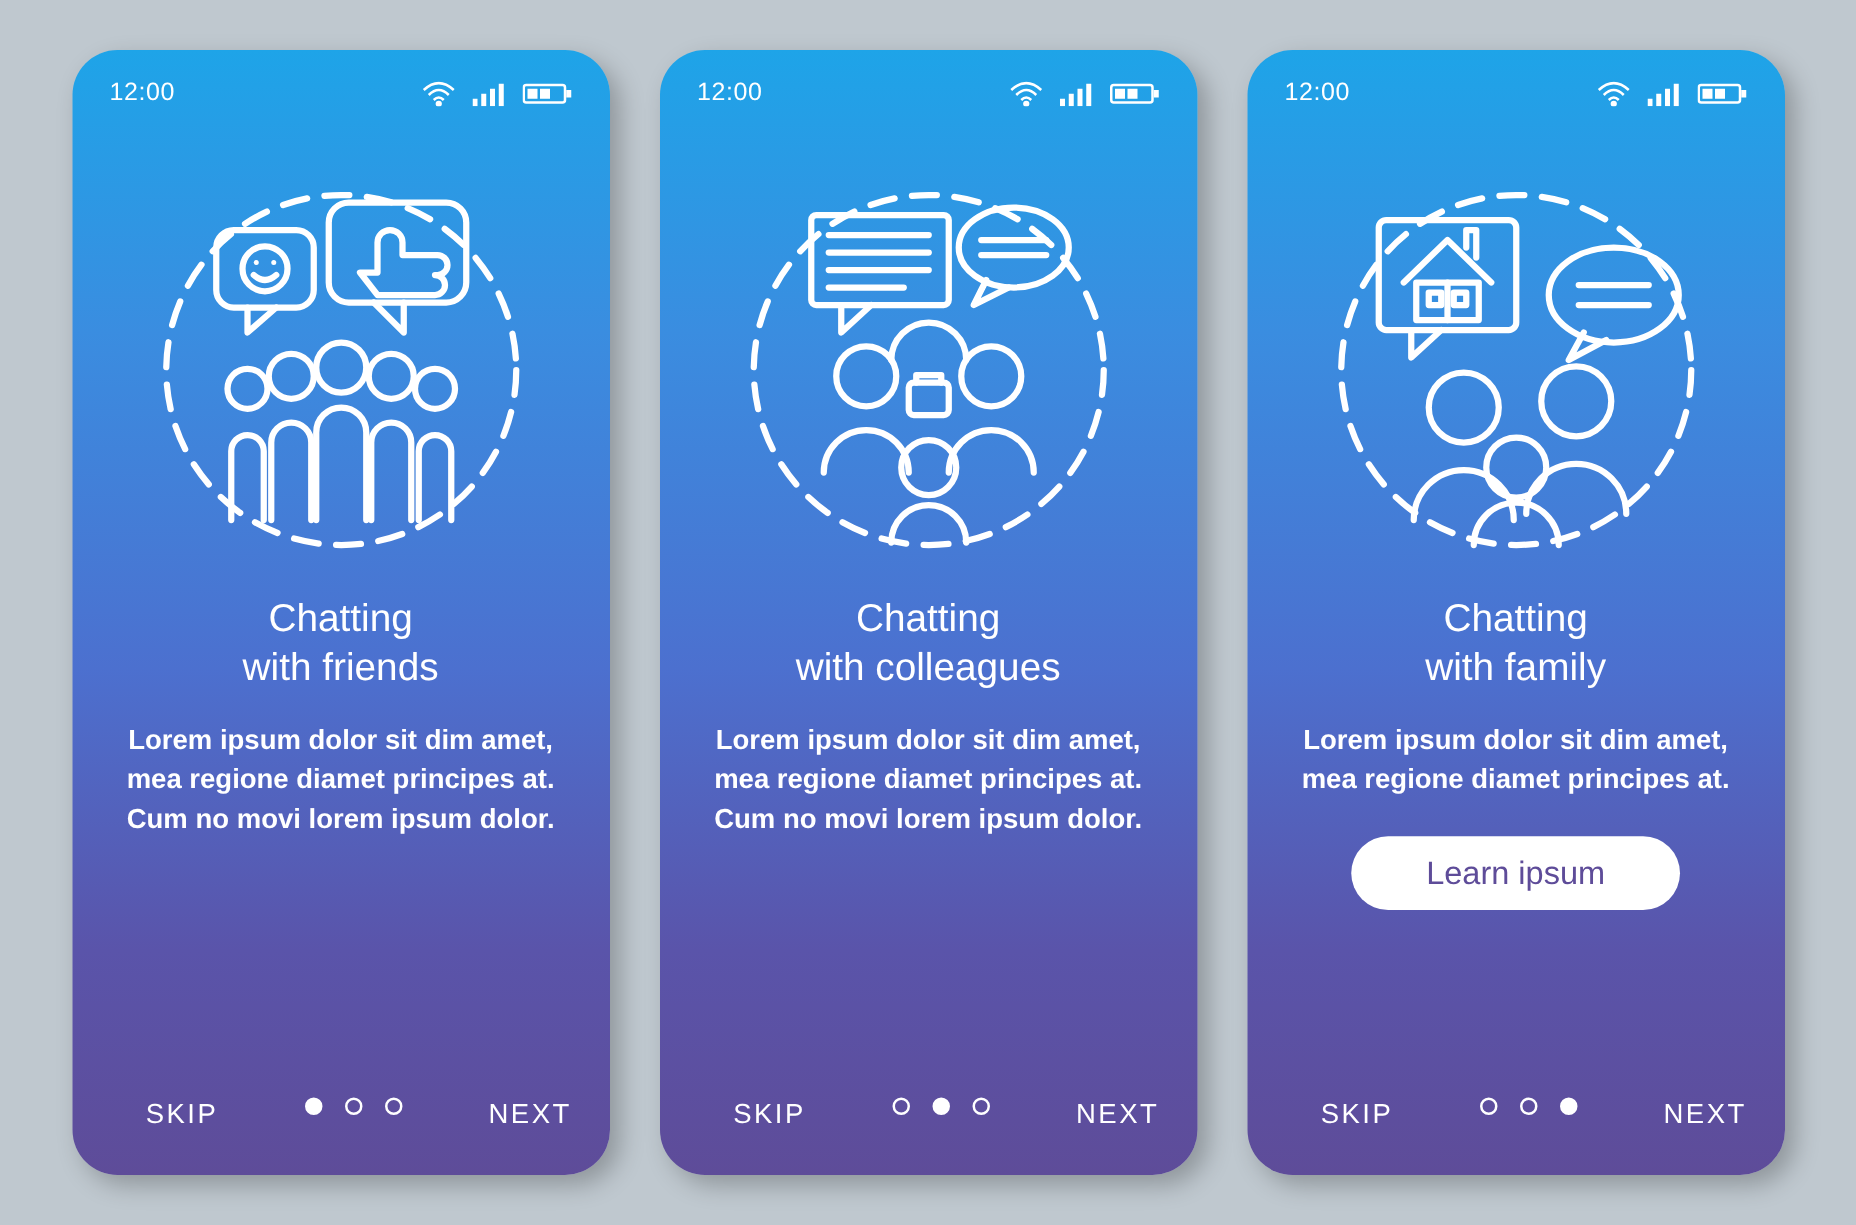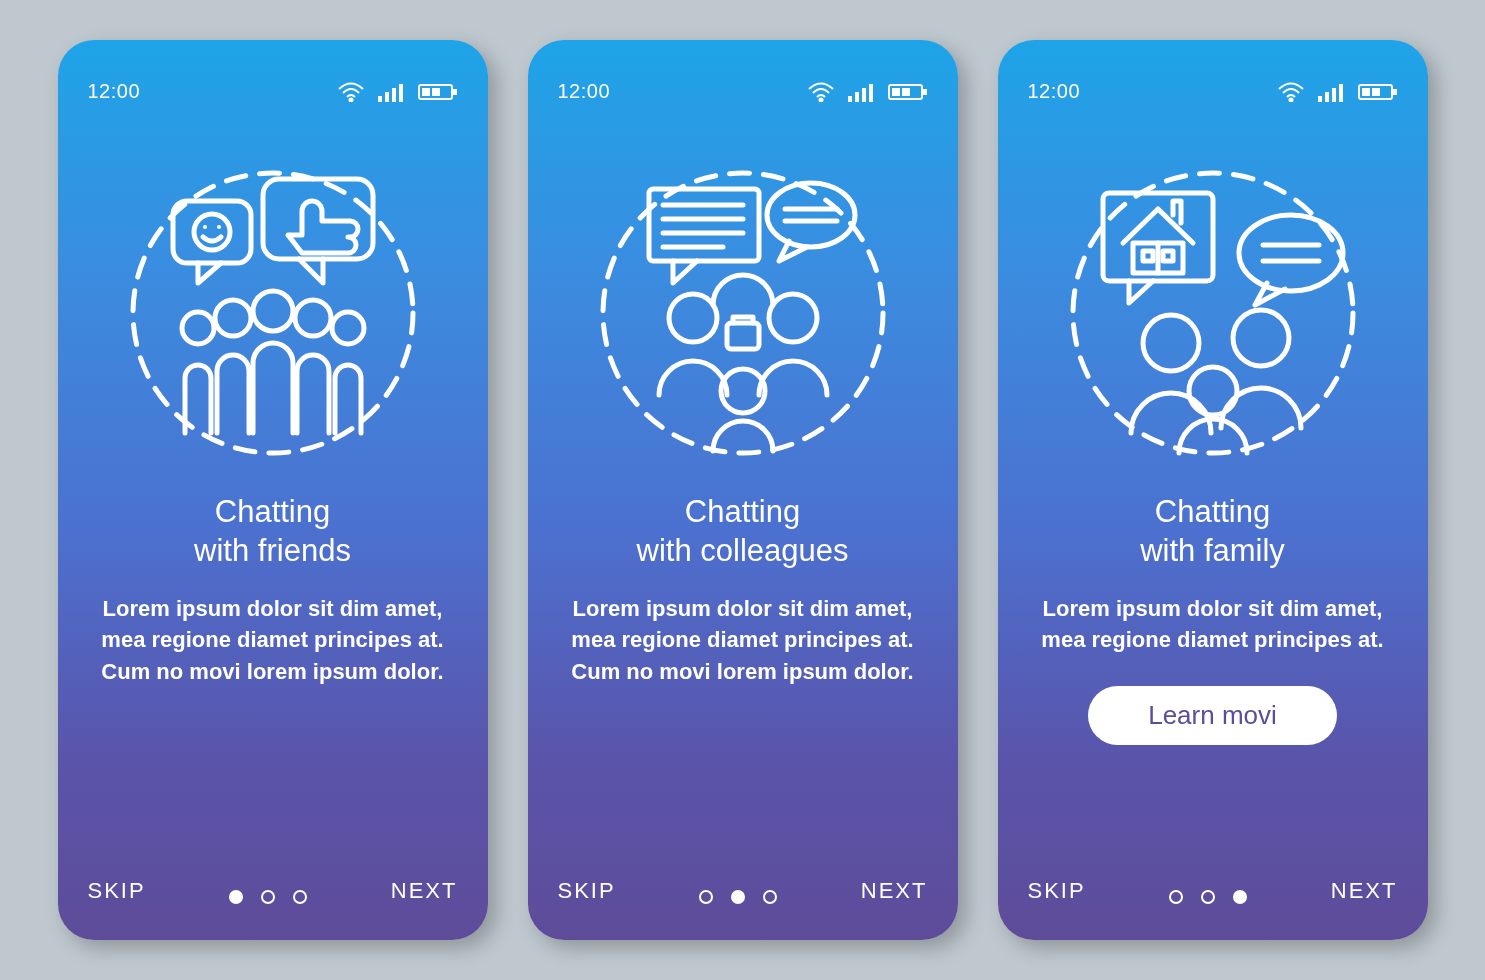"12:00" .phone { padding: 40px 30px 36px 30px -> 23px 30px 36px 30px }
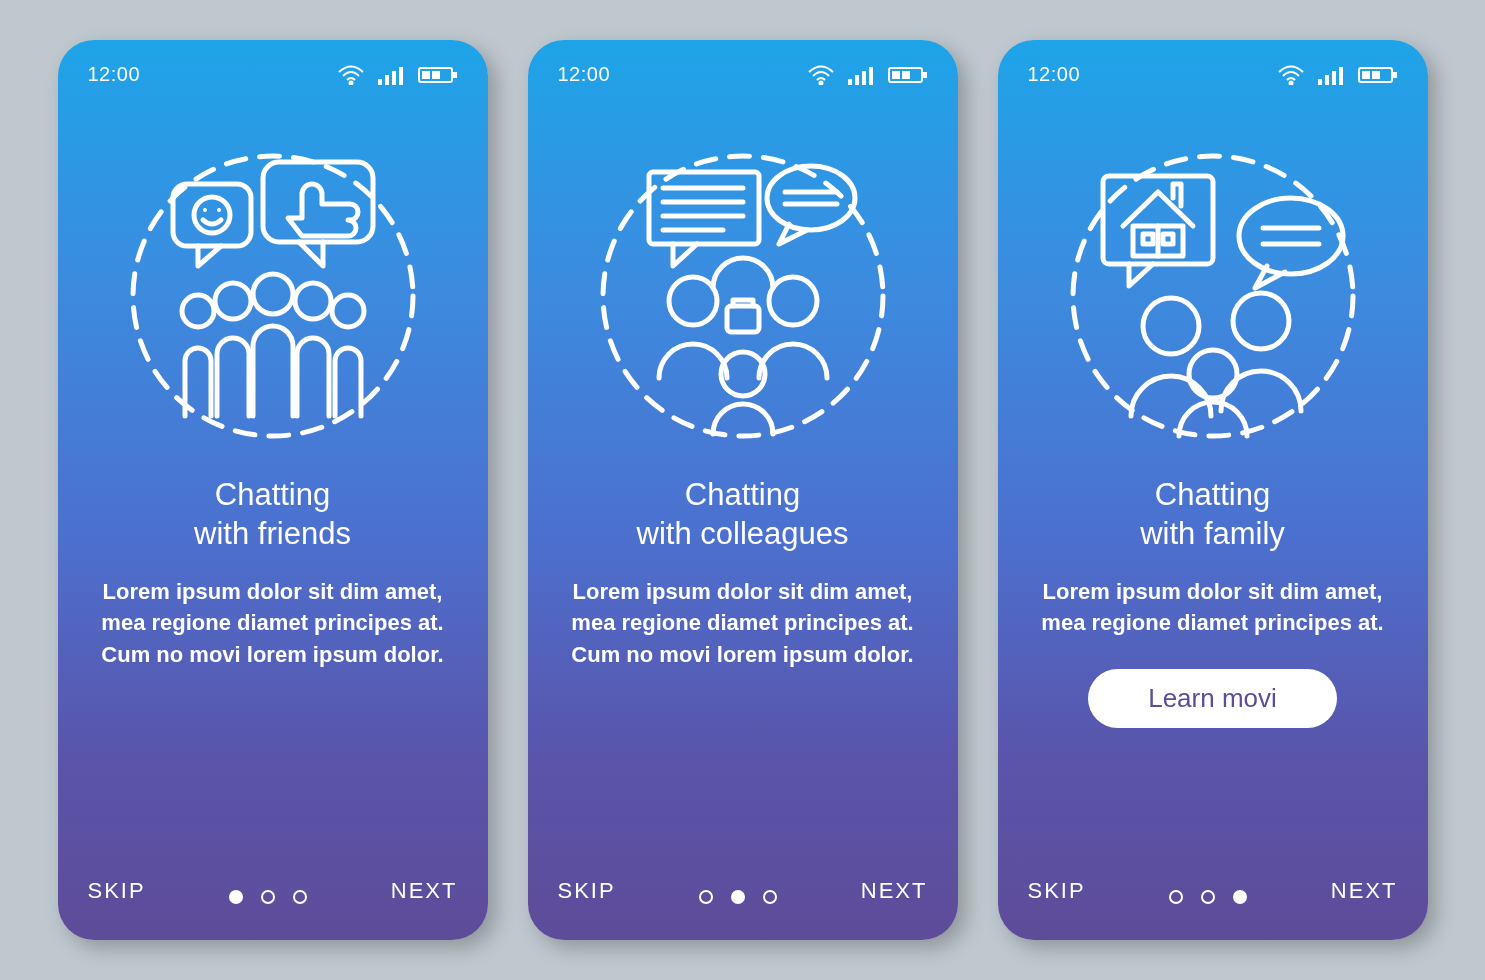"Learn movi" div.cta { text: movi -> ipsum }
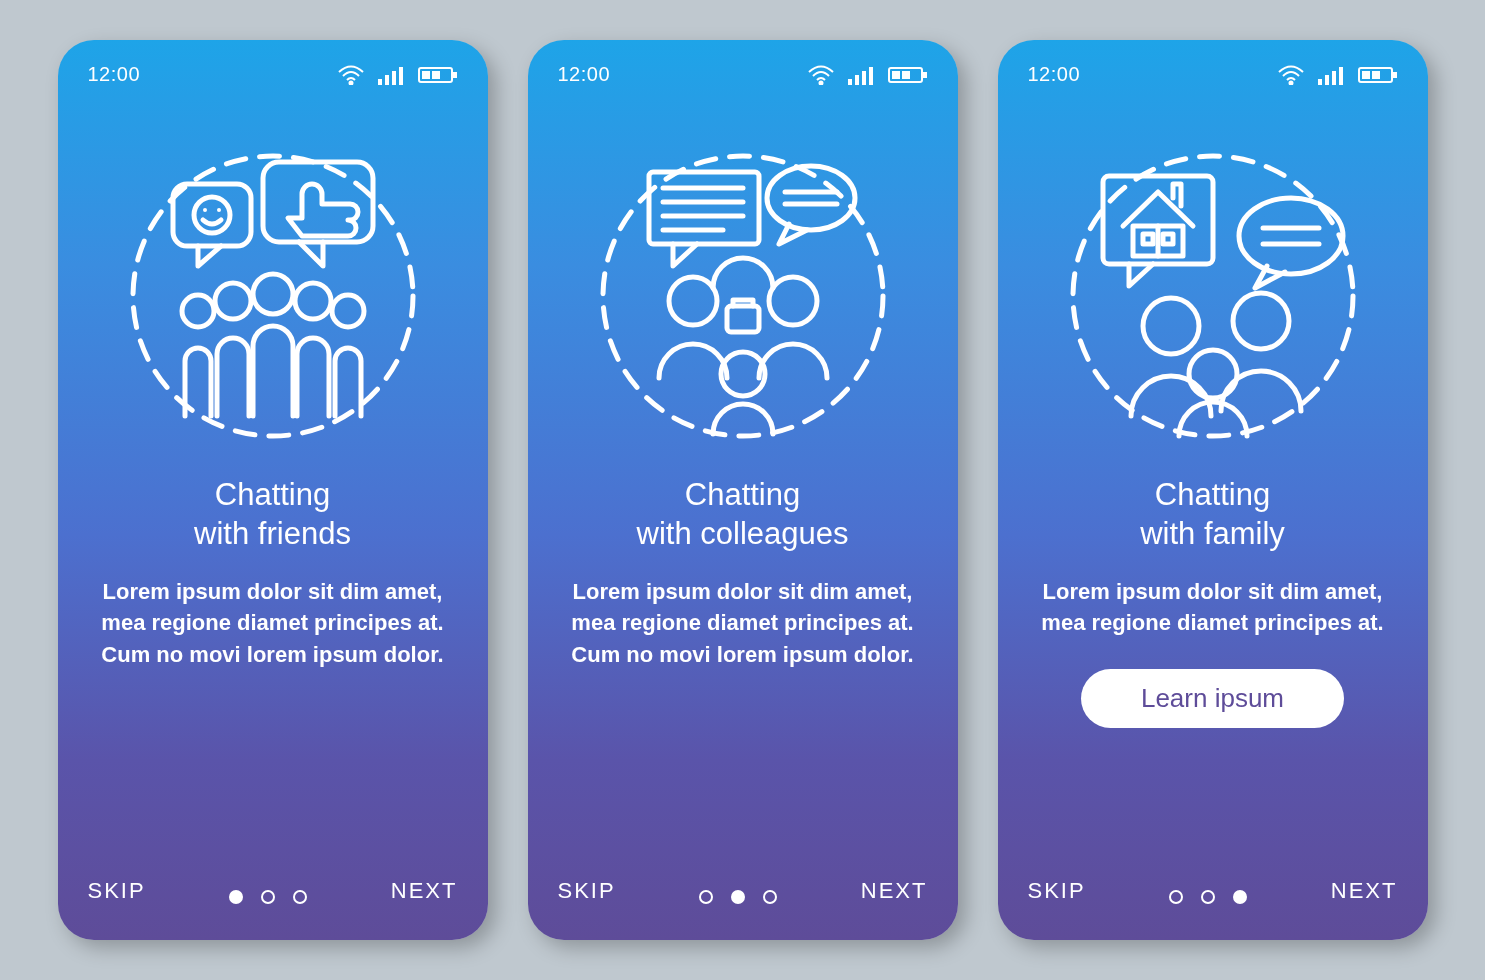"SKIP" .footer { align-items: flex-end -> flex-start; margin-left: none -> 29px }
